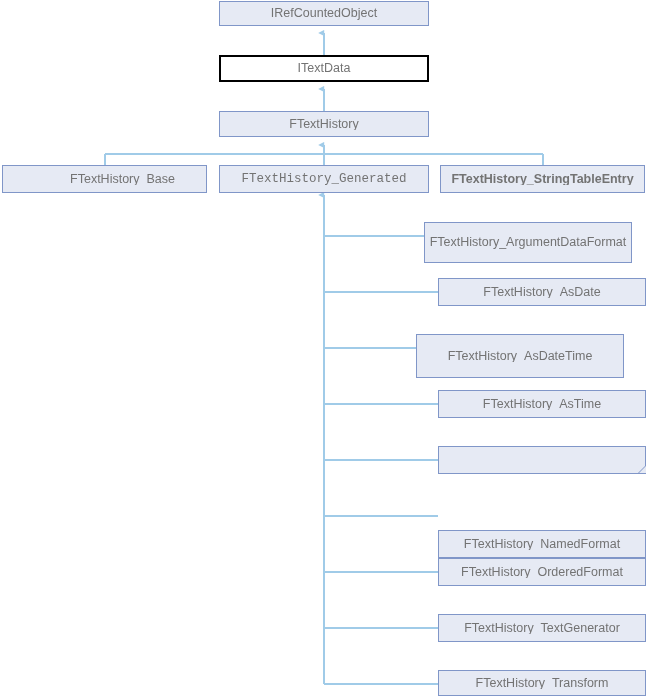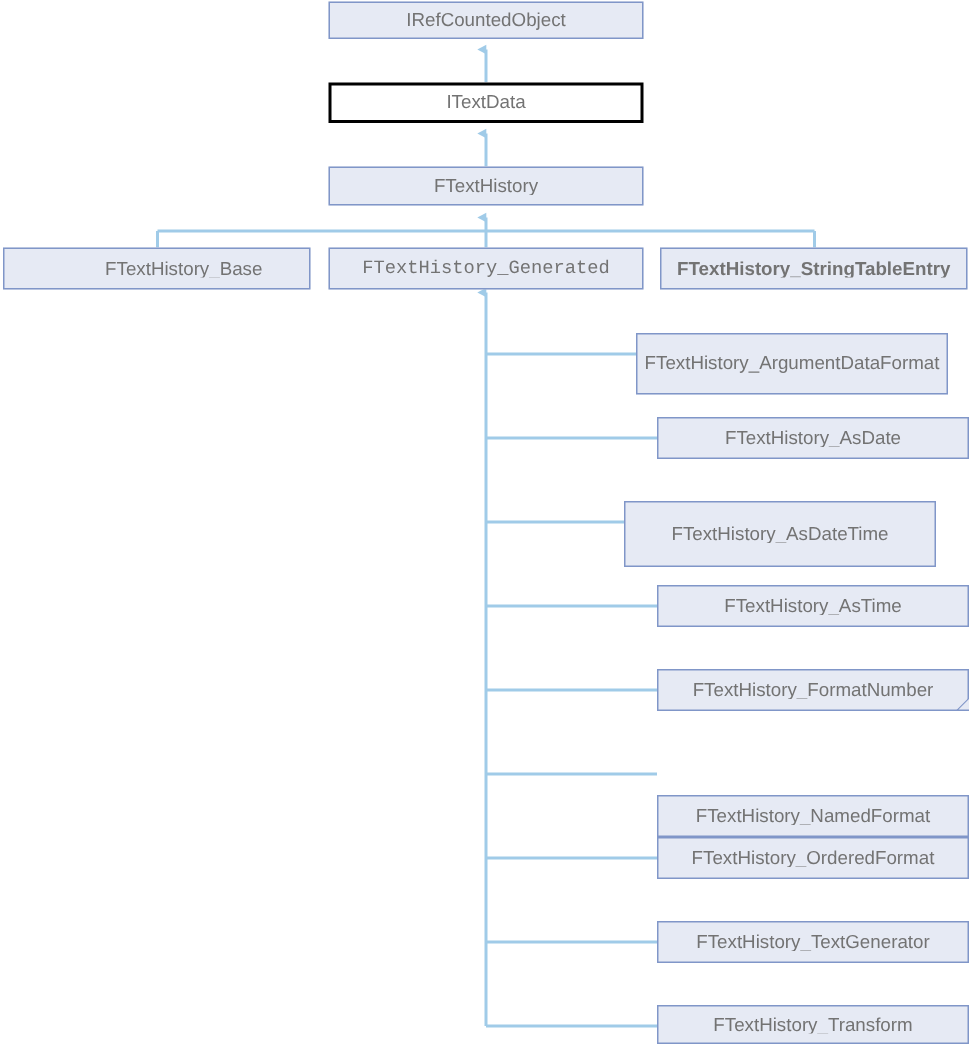"FTextHistory_FormatNumber" span.node-label { html: <span>FTextHistory_FormatNumber</span> -> none }
